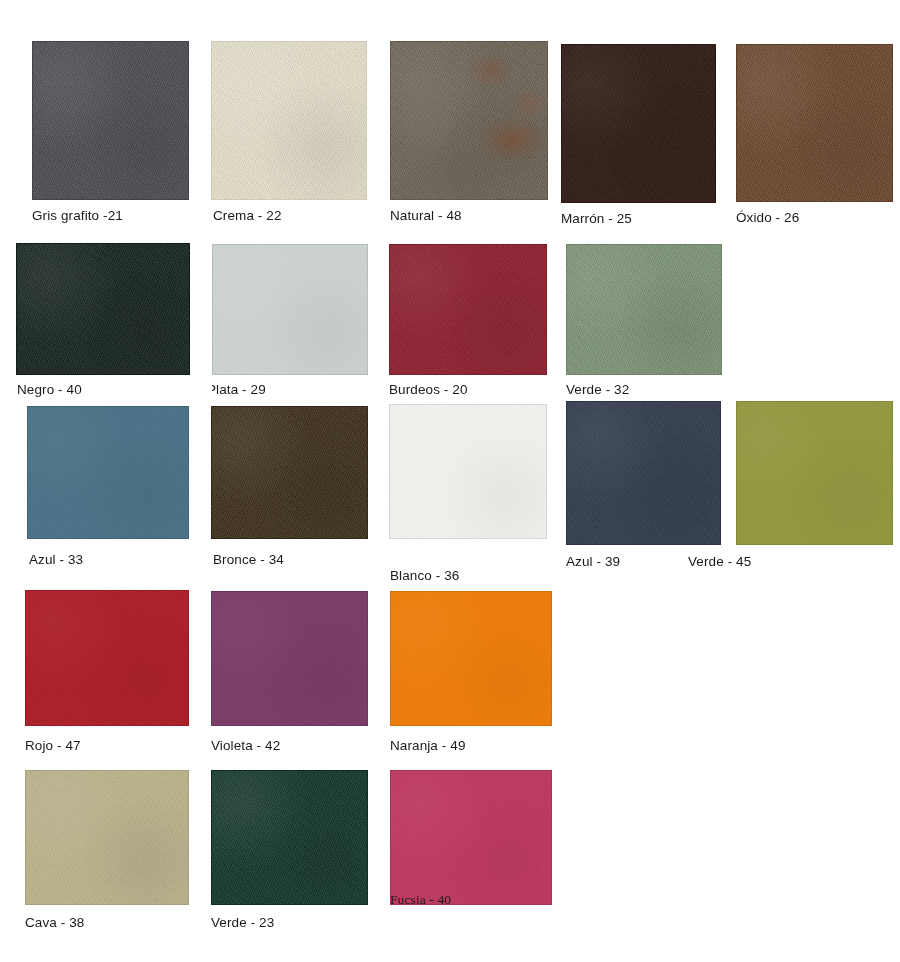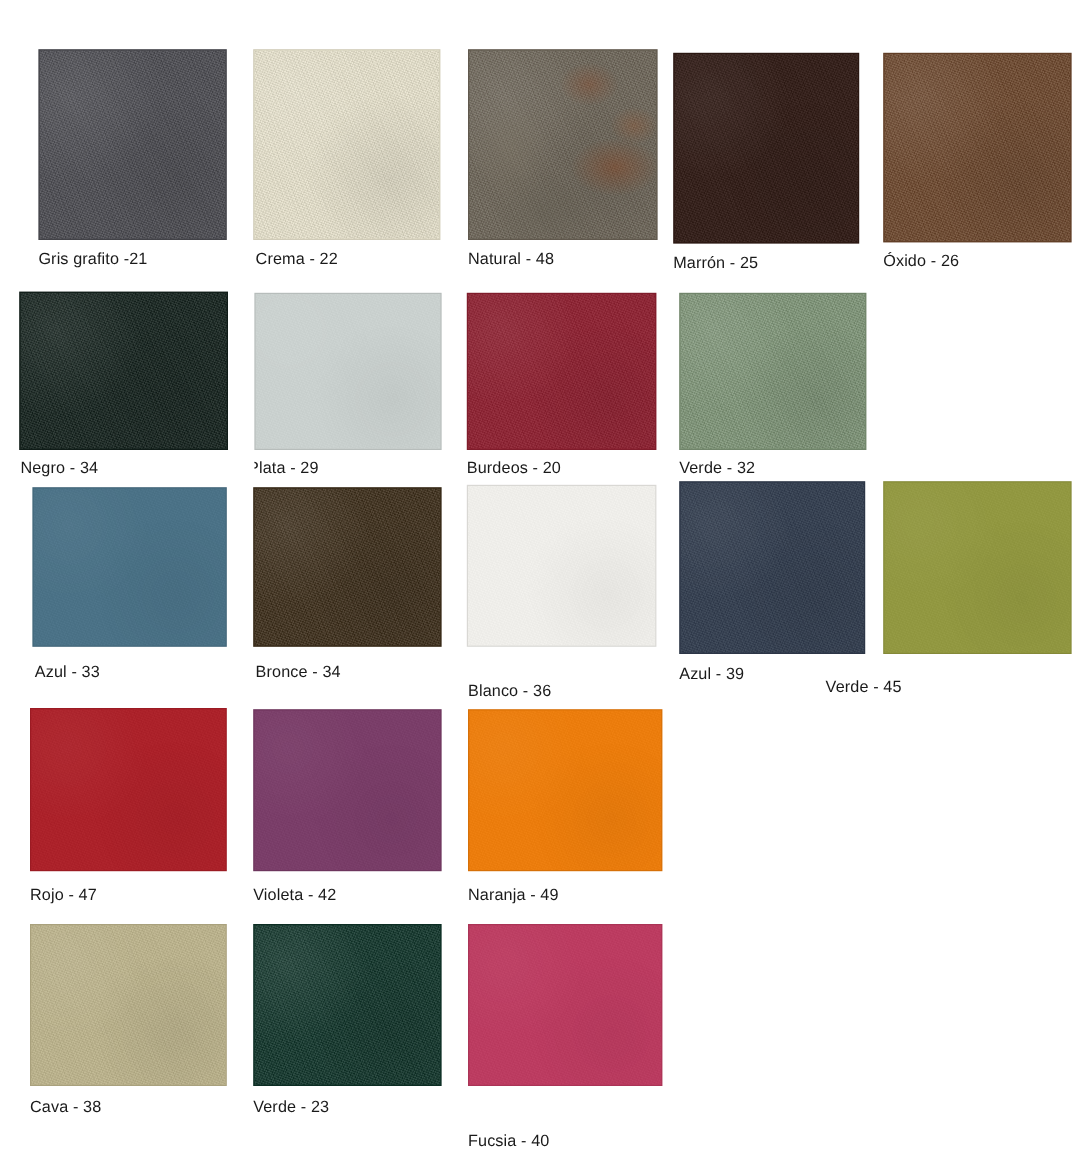"Negro - 34" div.swatch-label { text: 34 -> 40 }
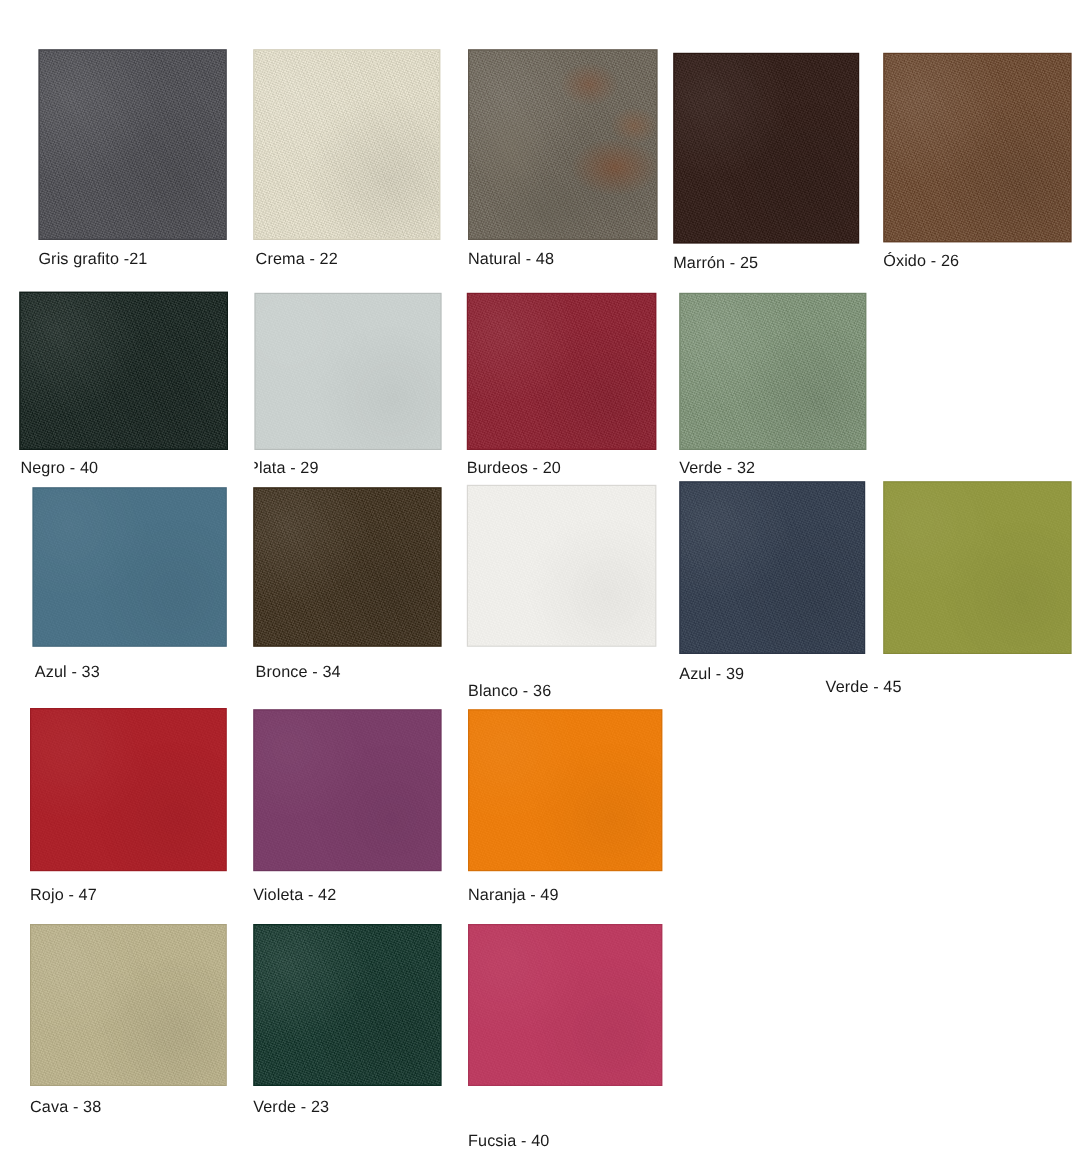"Verde - 45" div.swatch-label { margin-top: 11px -> 0px }
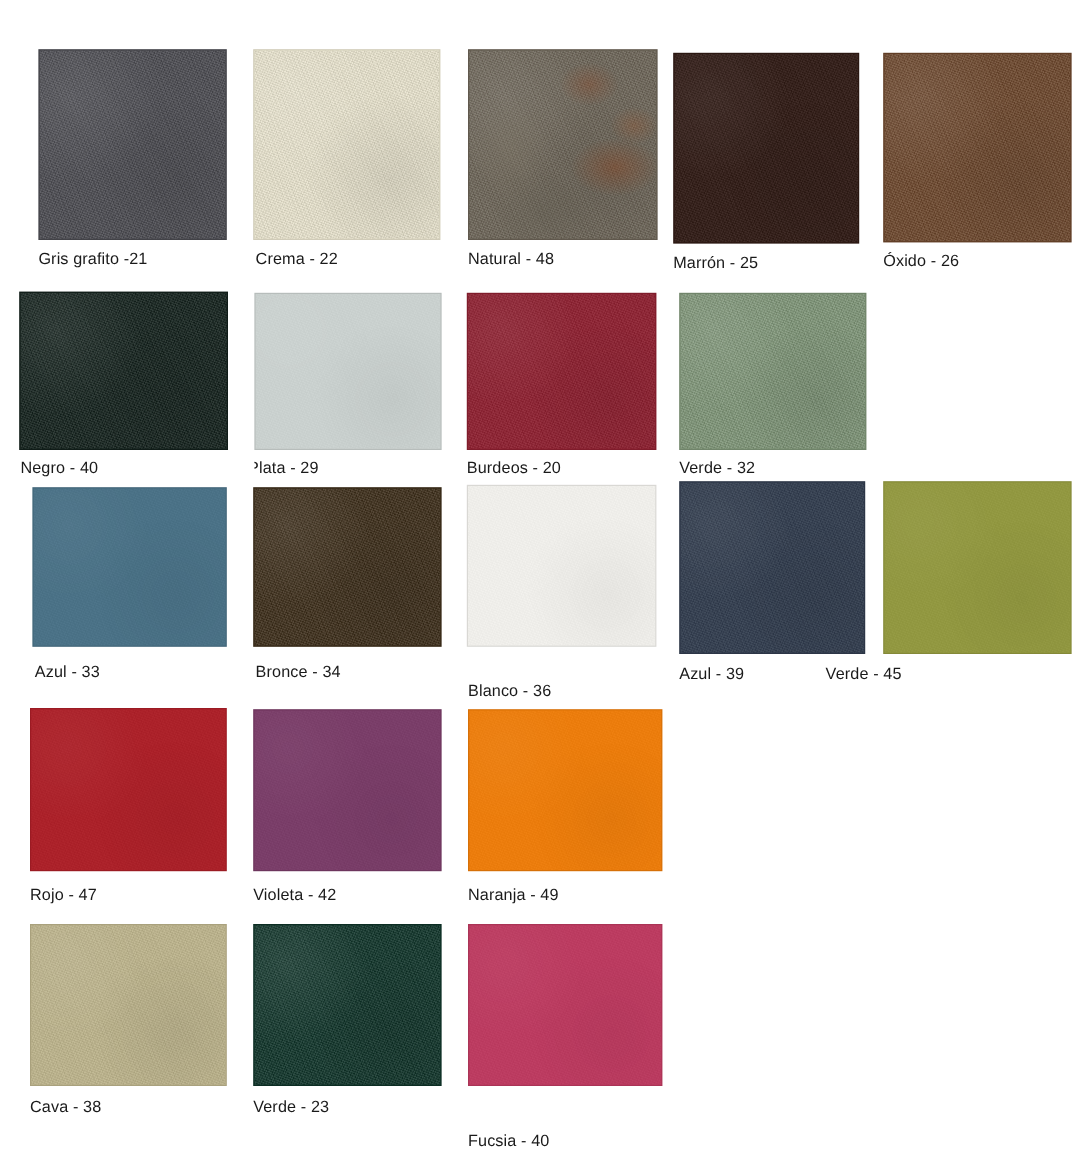"Fucsia - 40" div.swatch-label { font-family: none -> Liberation Serif, serif; top: 942px -> 891px }
